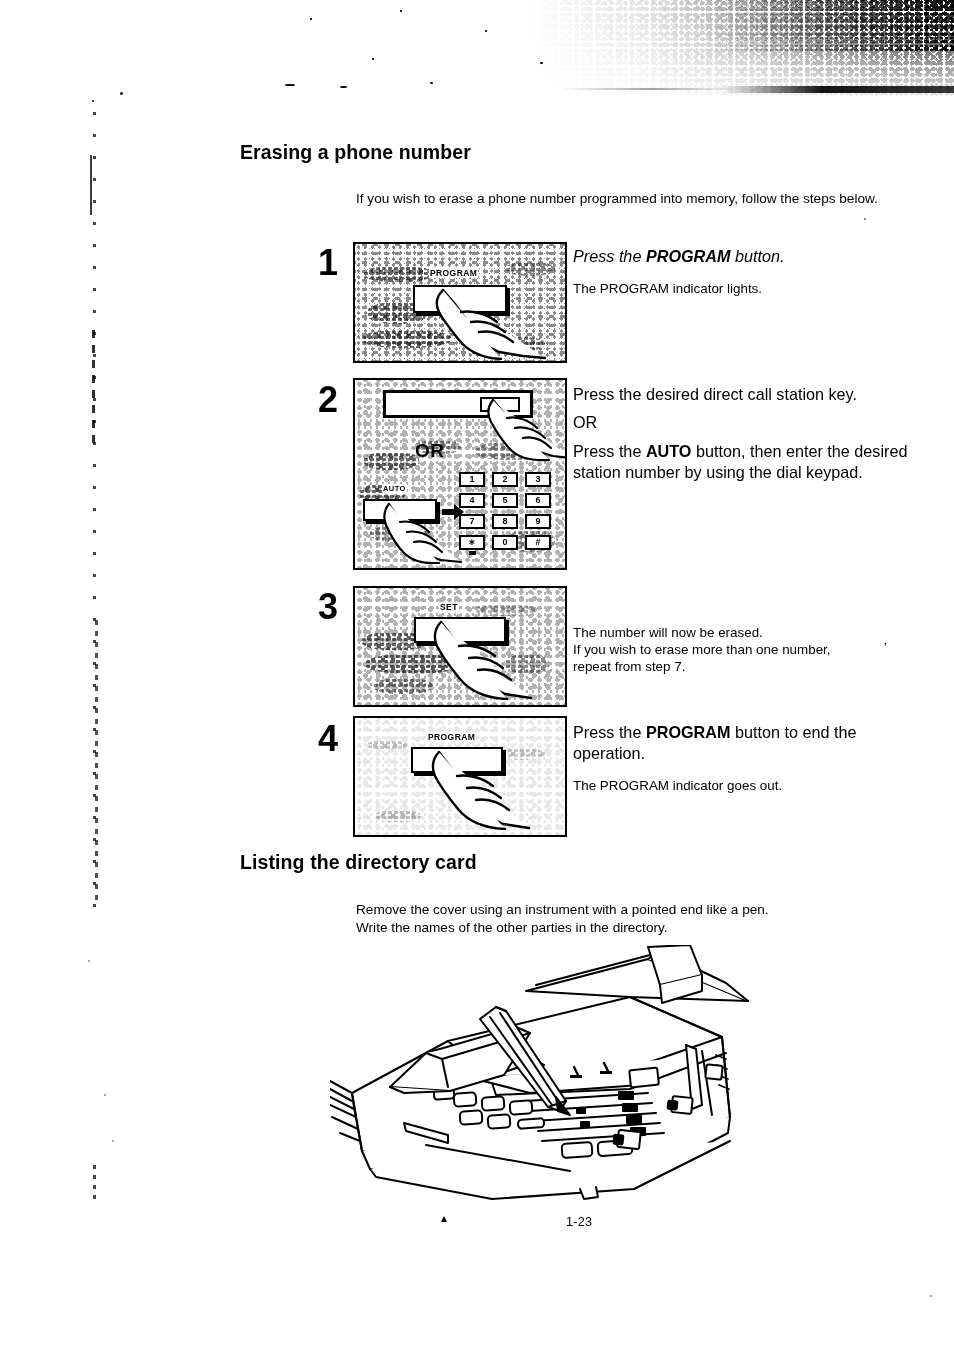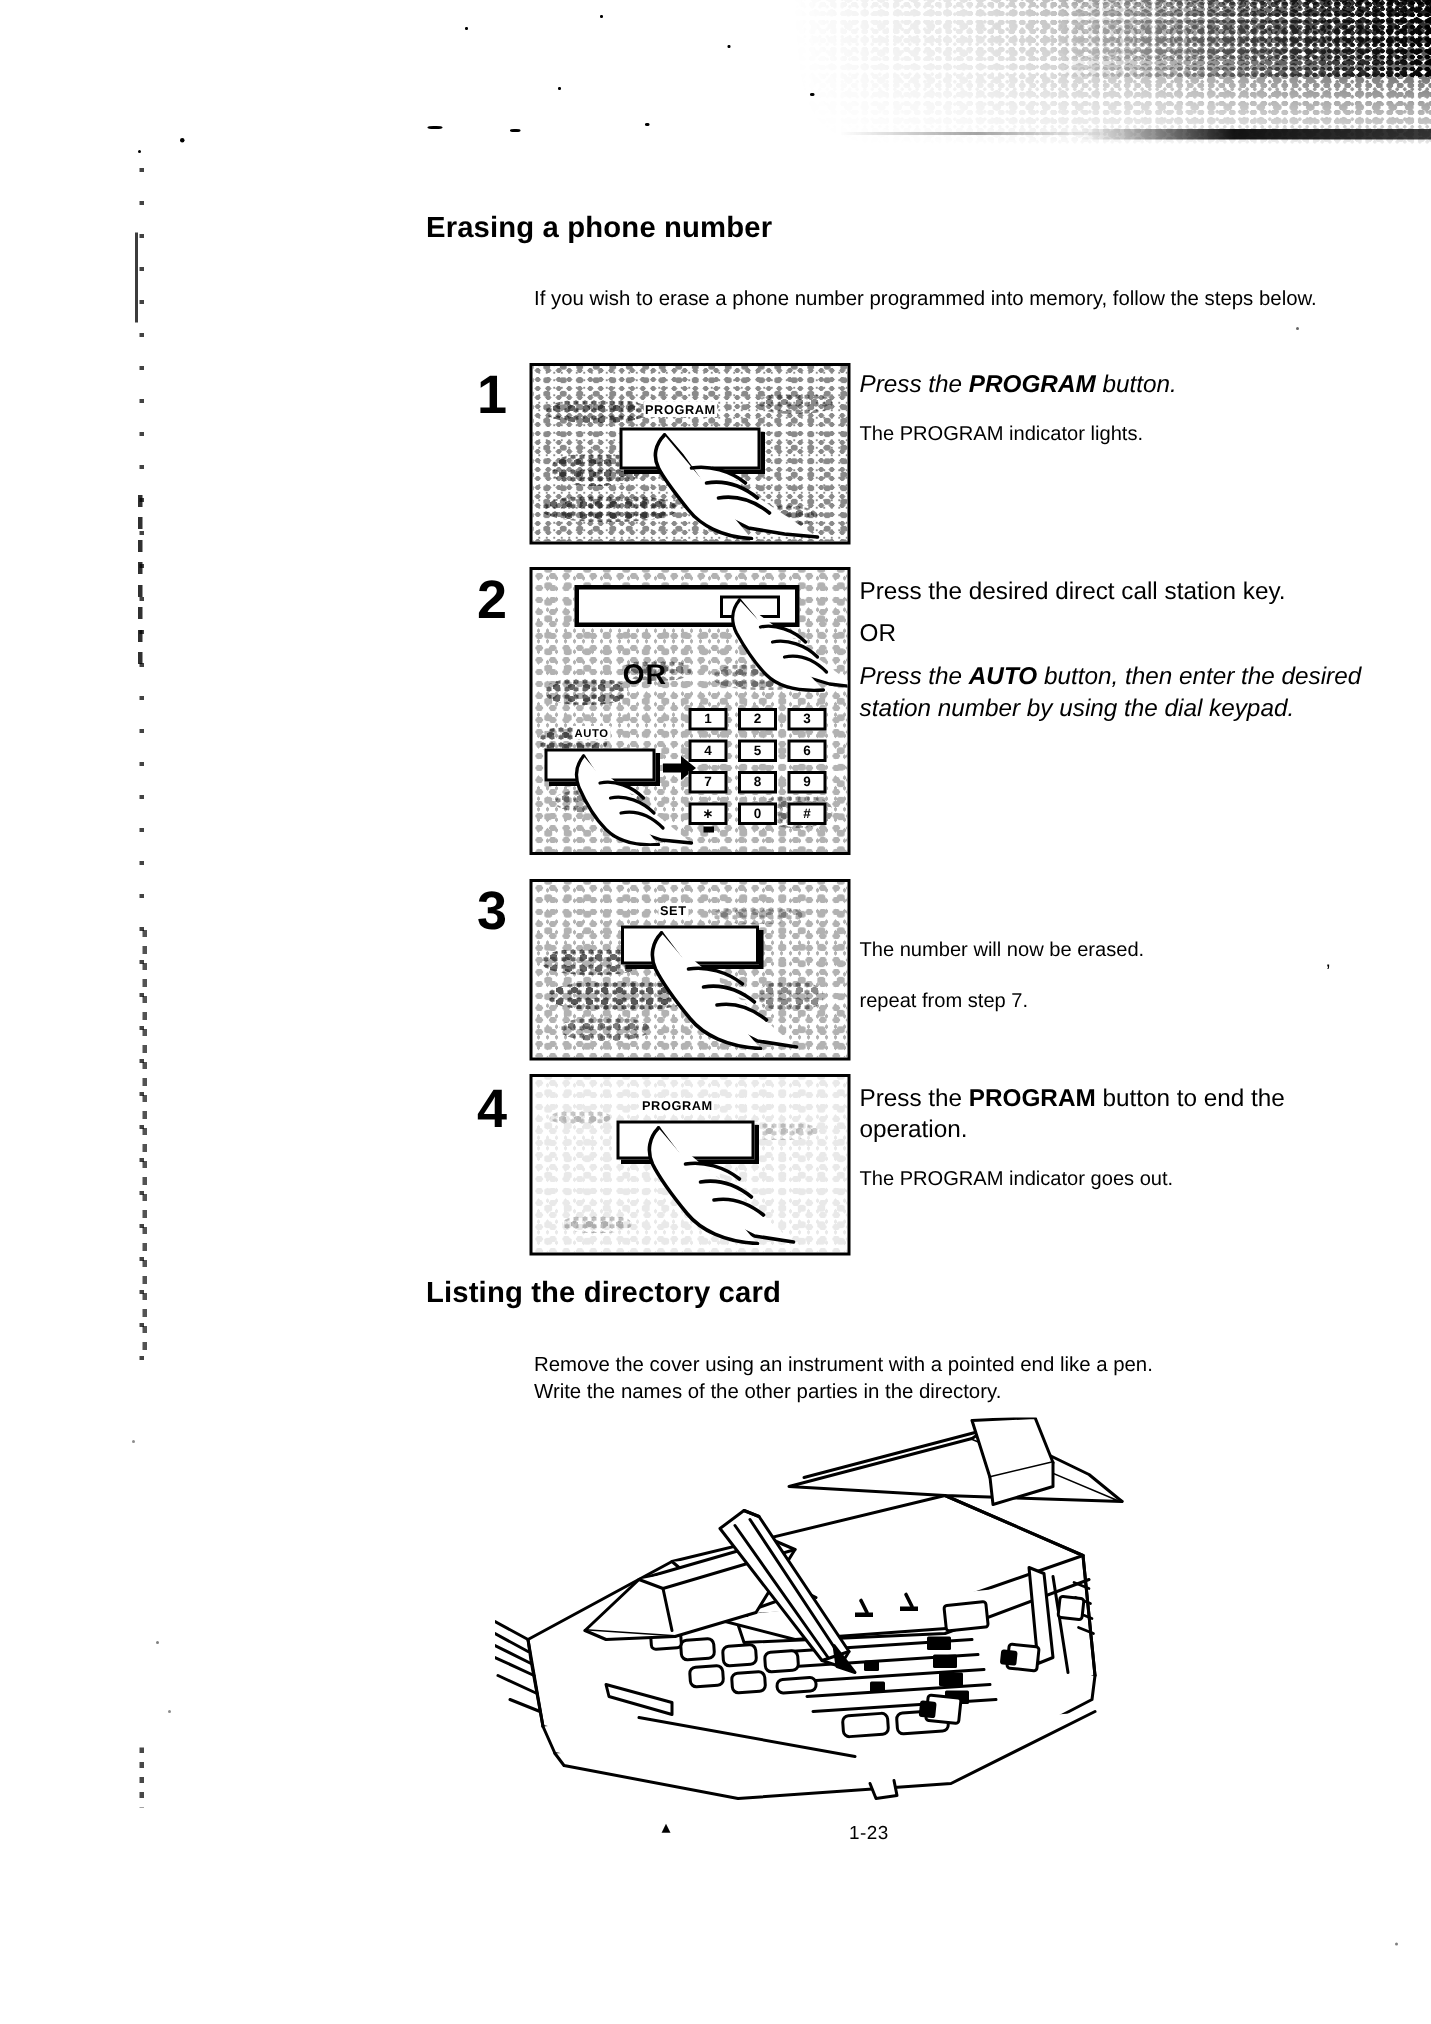"Erasing a phone number" .h-sec { margin-left: 44px -> none }
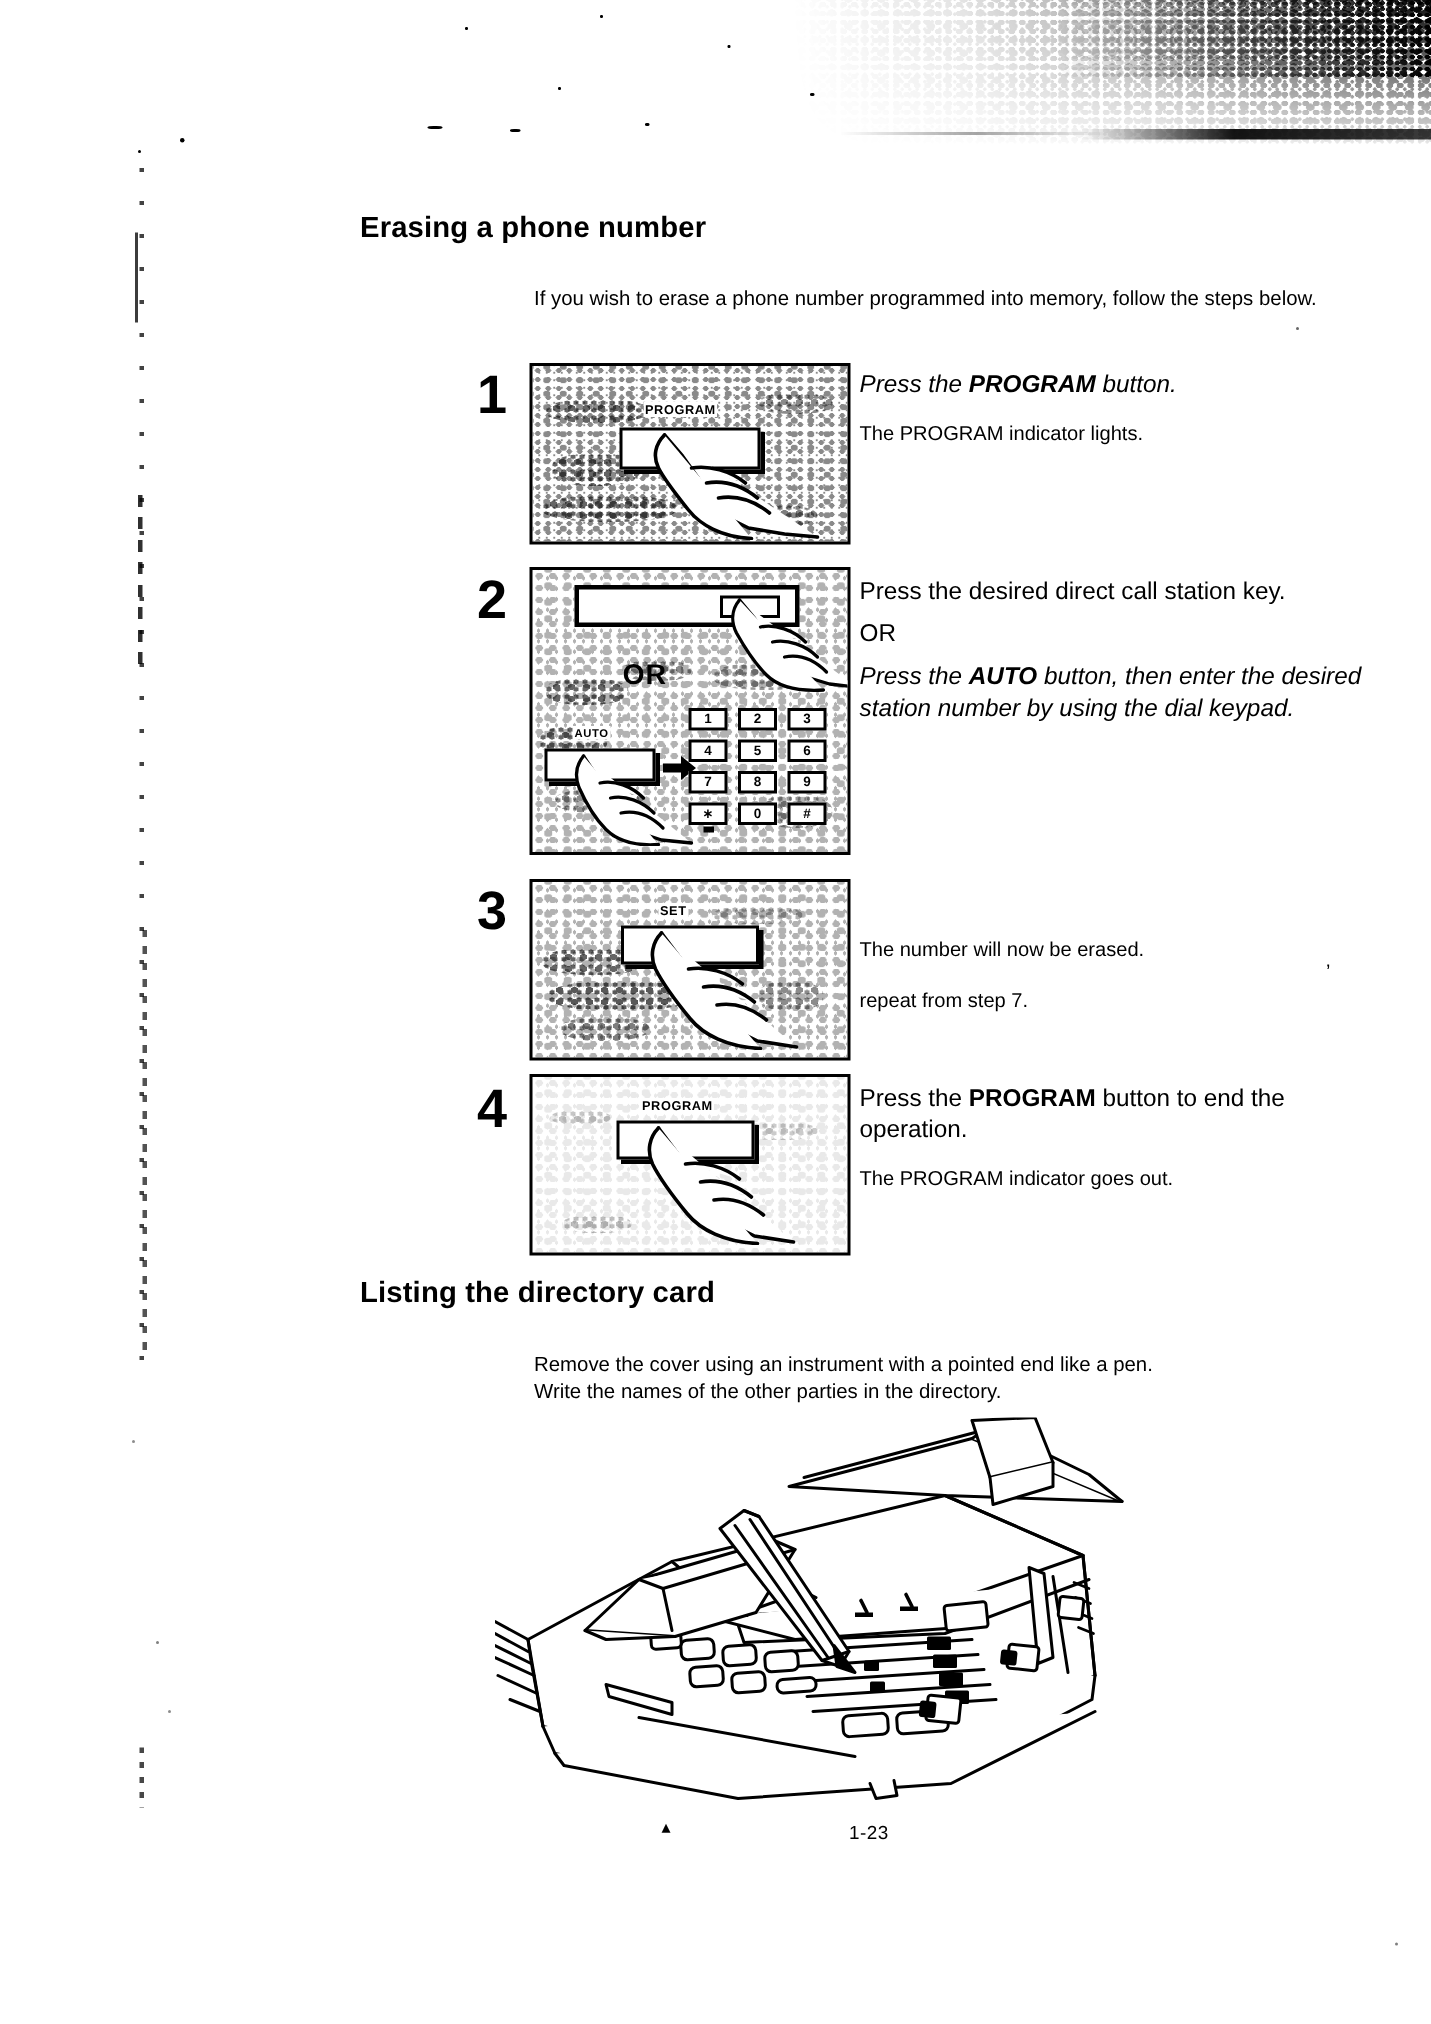"Press the AUTO button, then" div.inst { font-style: italic -> none }
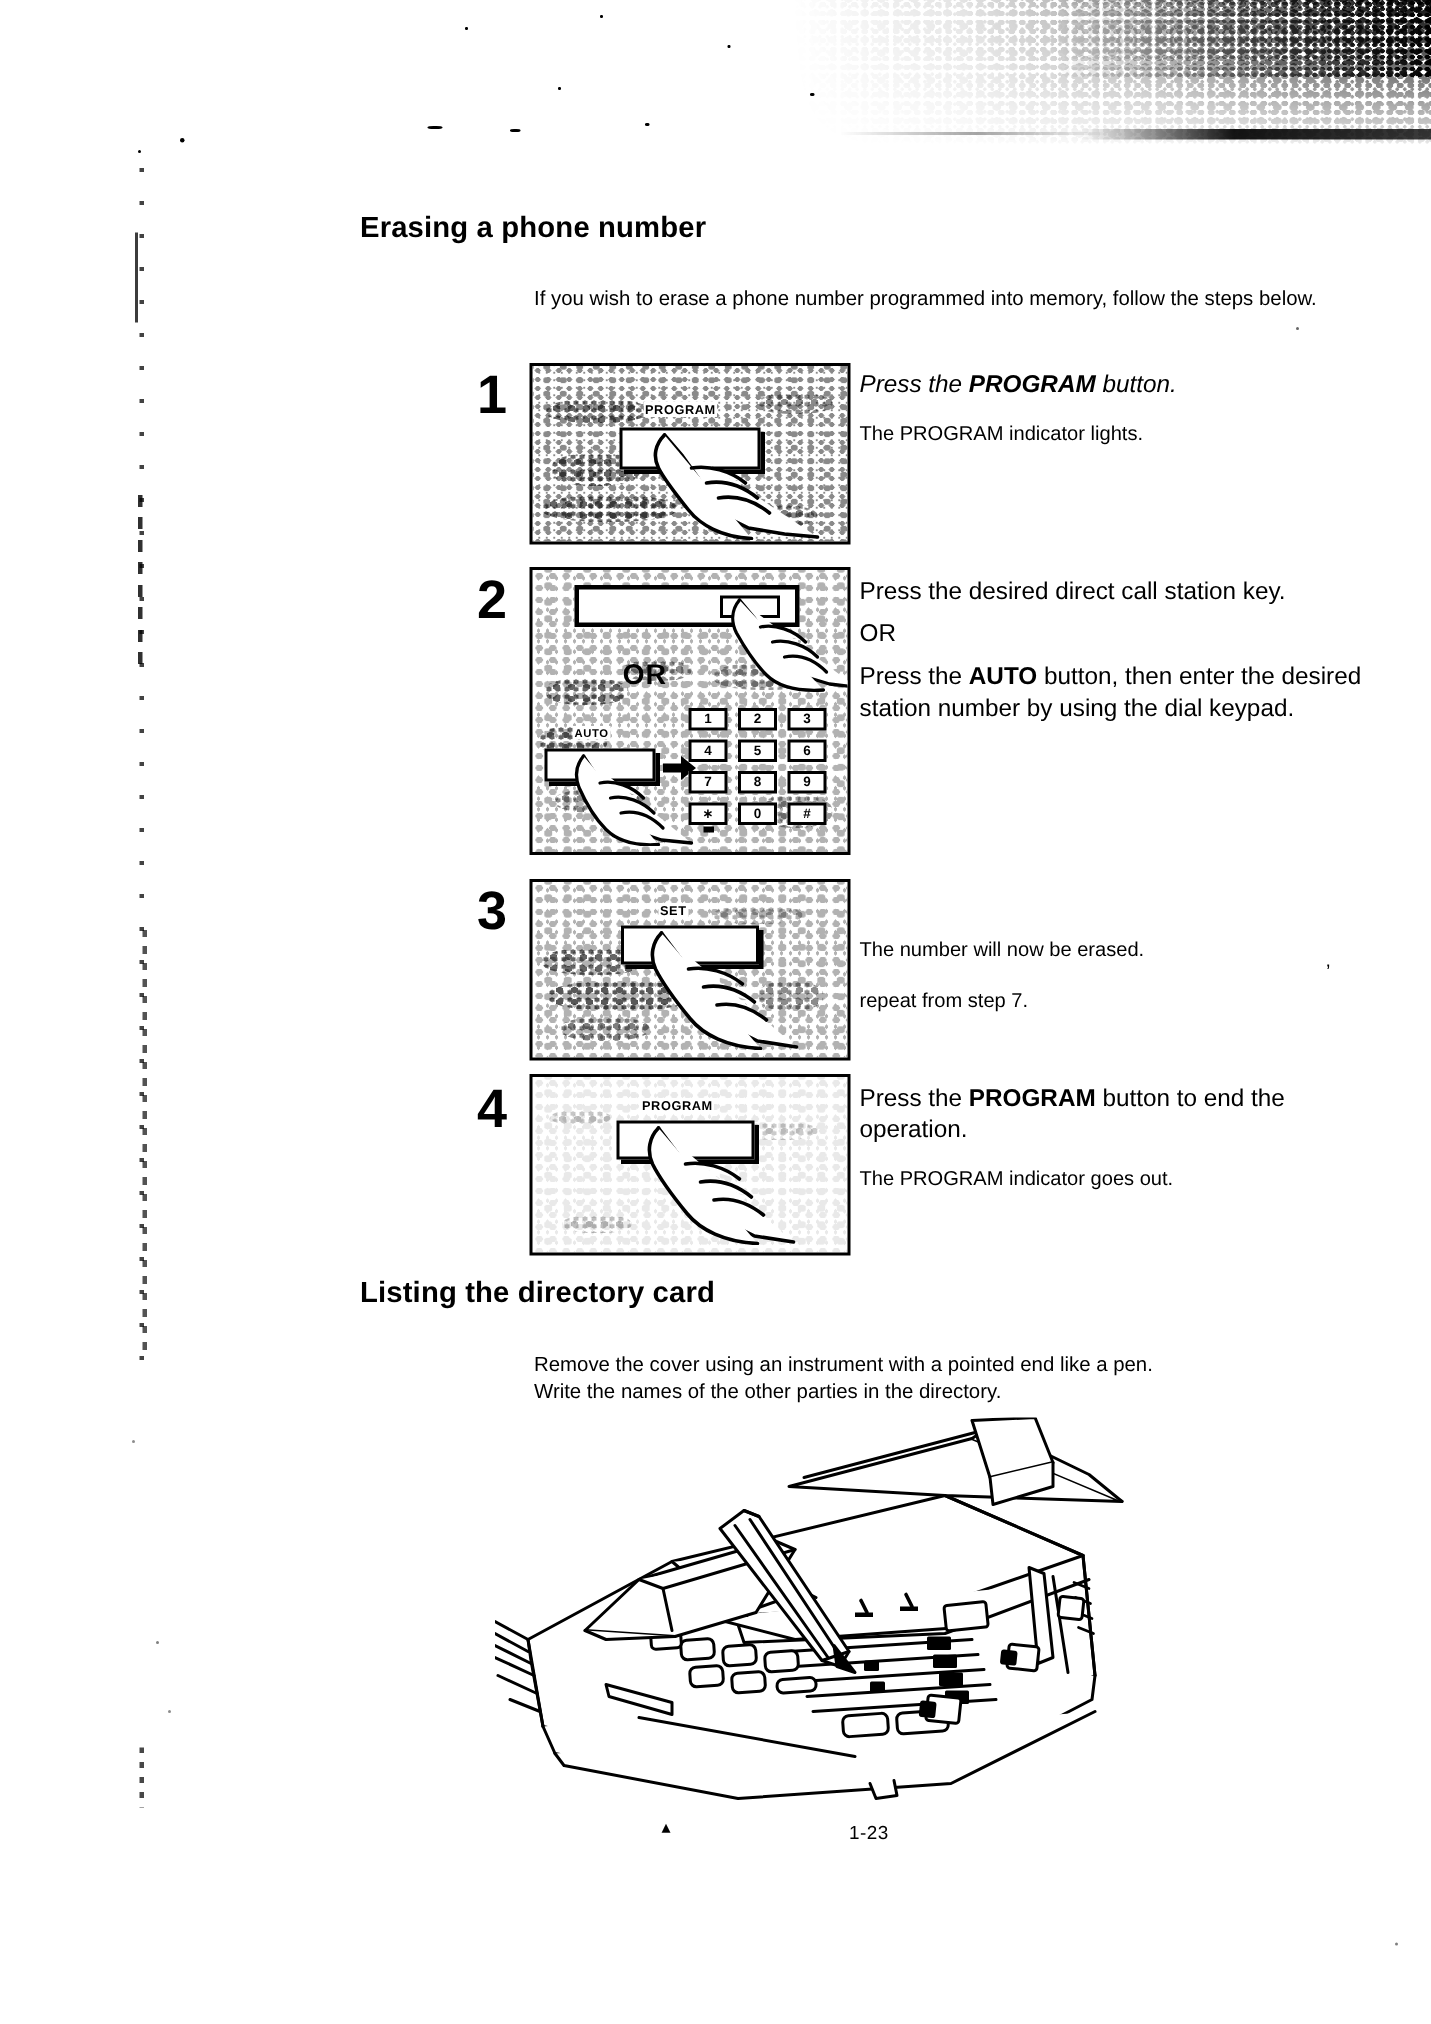"If you wish to erase more" div.sub { html: none -> <div>If you wish to erase more than one number,</div> }
